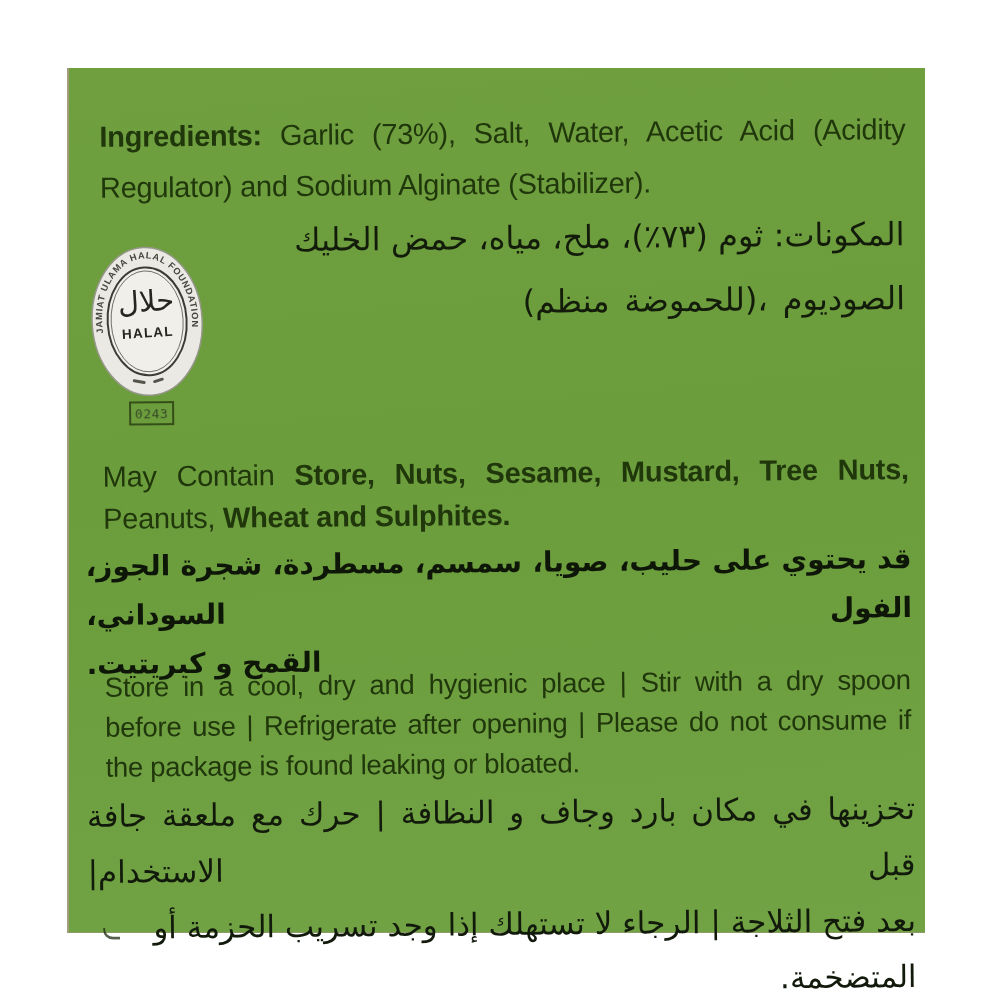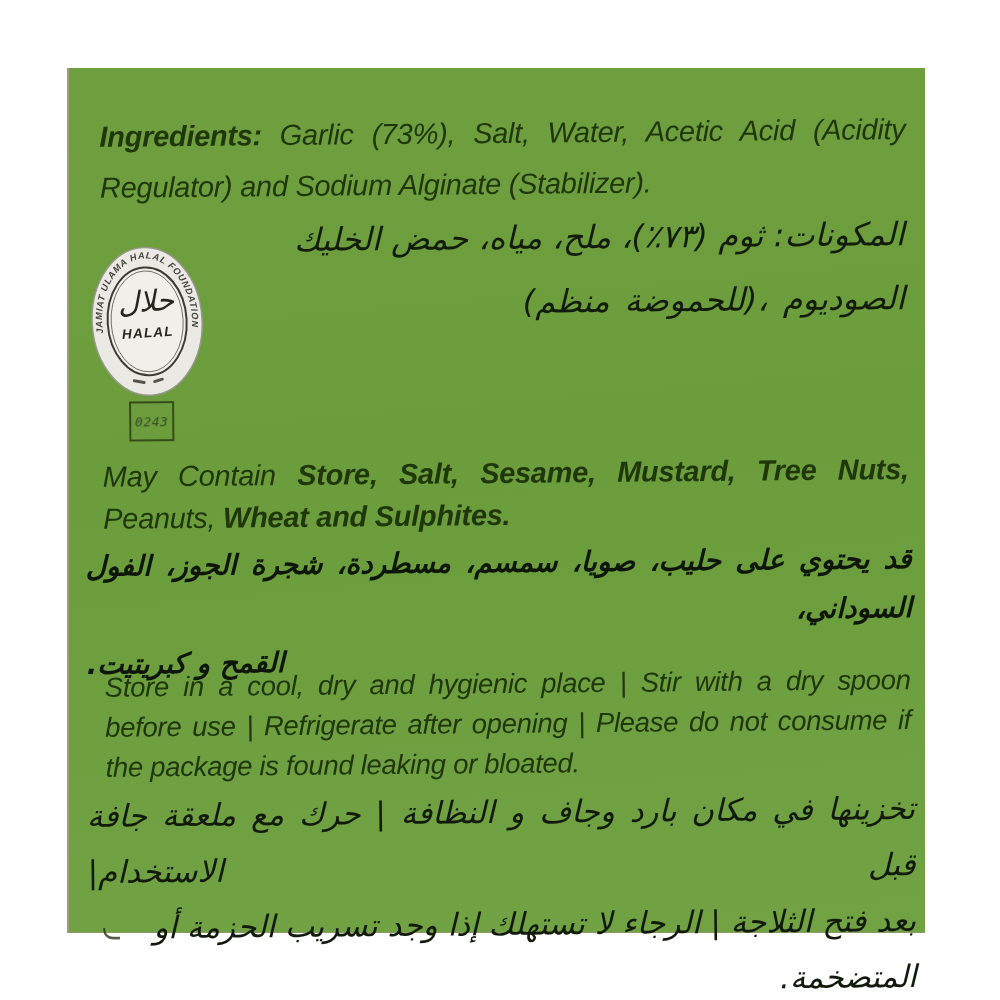"Ingredients: Garlic (73%), Salt, Water," .photo { font-style: italic -> none }
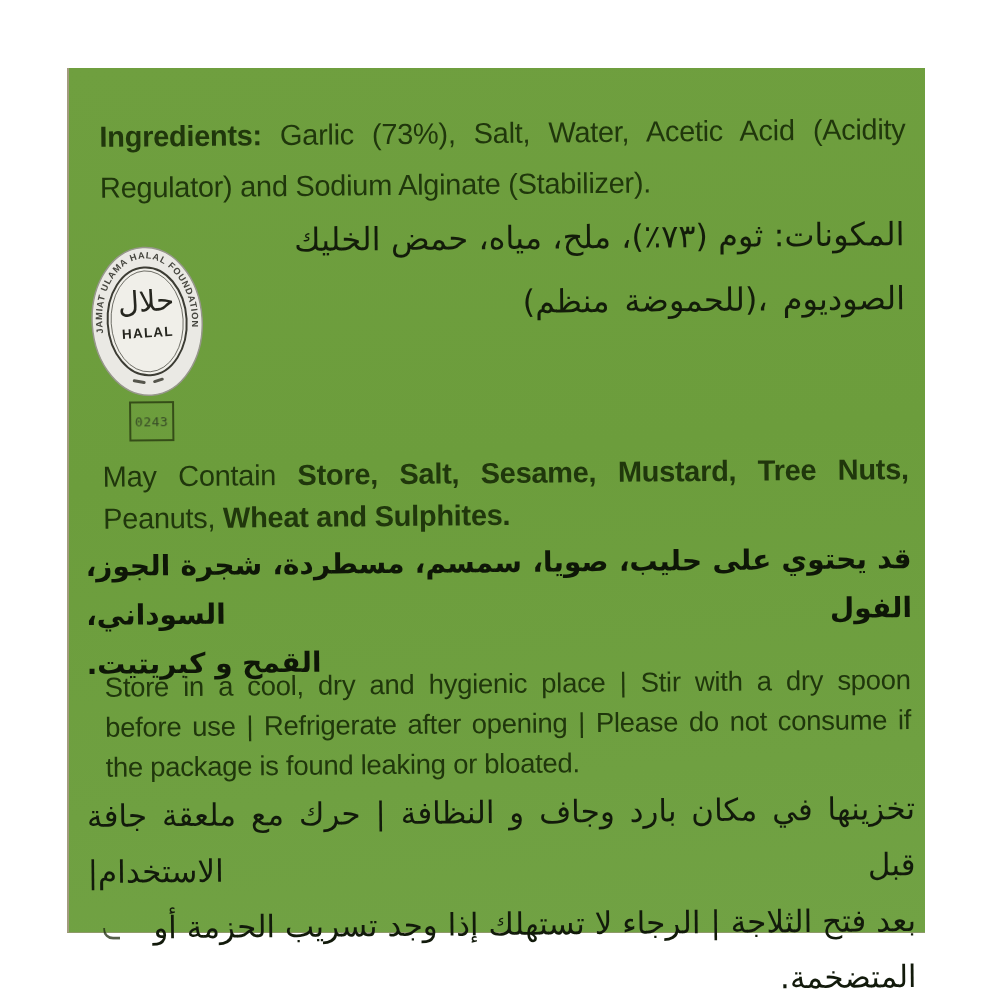"0243" .badge { height: 40px -> 24px }
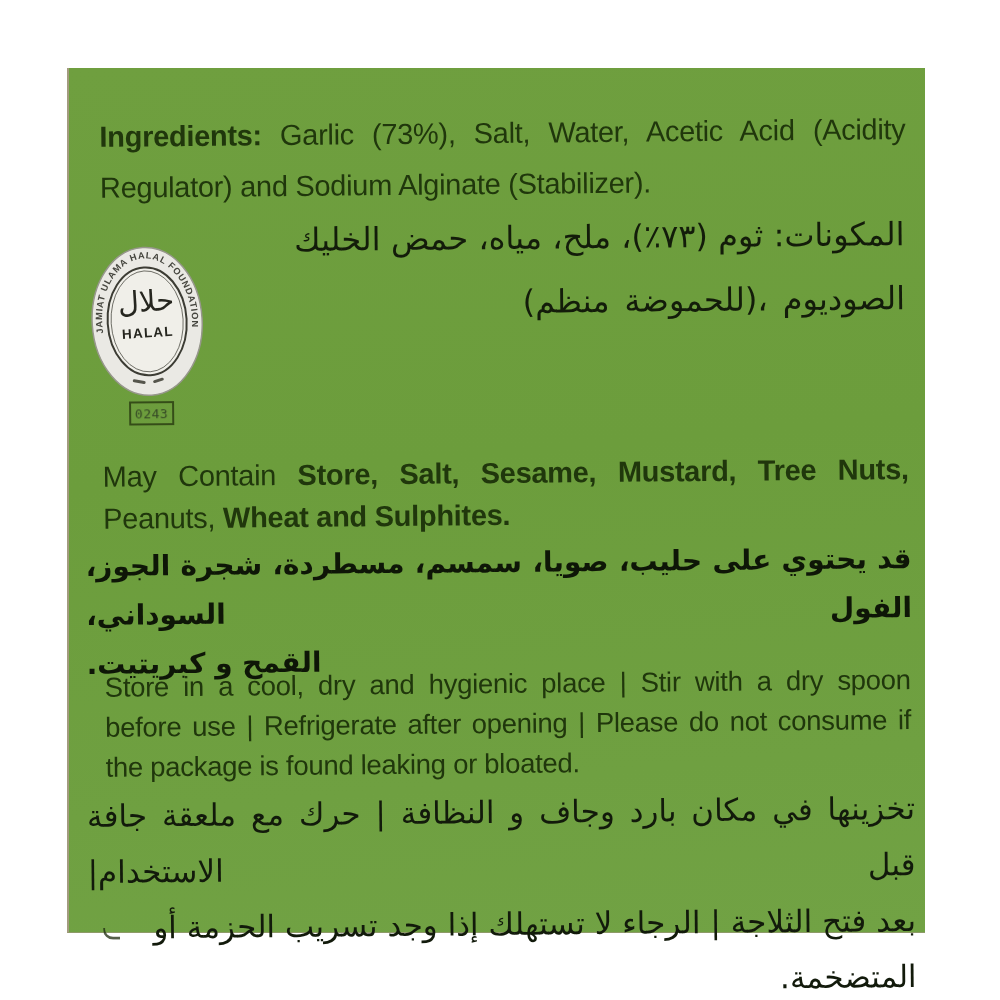"Salt," span.b { text: Salt -> Nuts }
